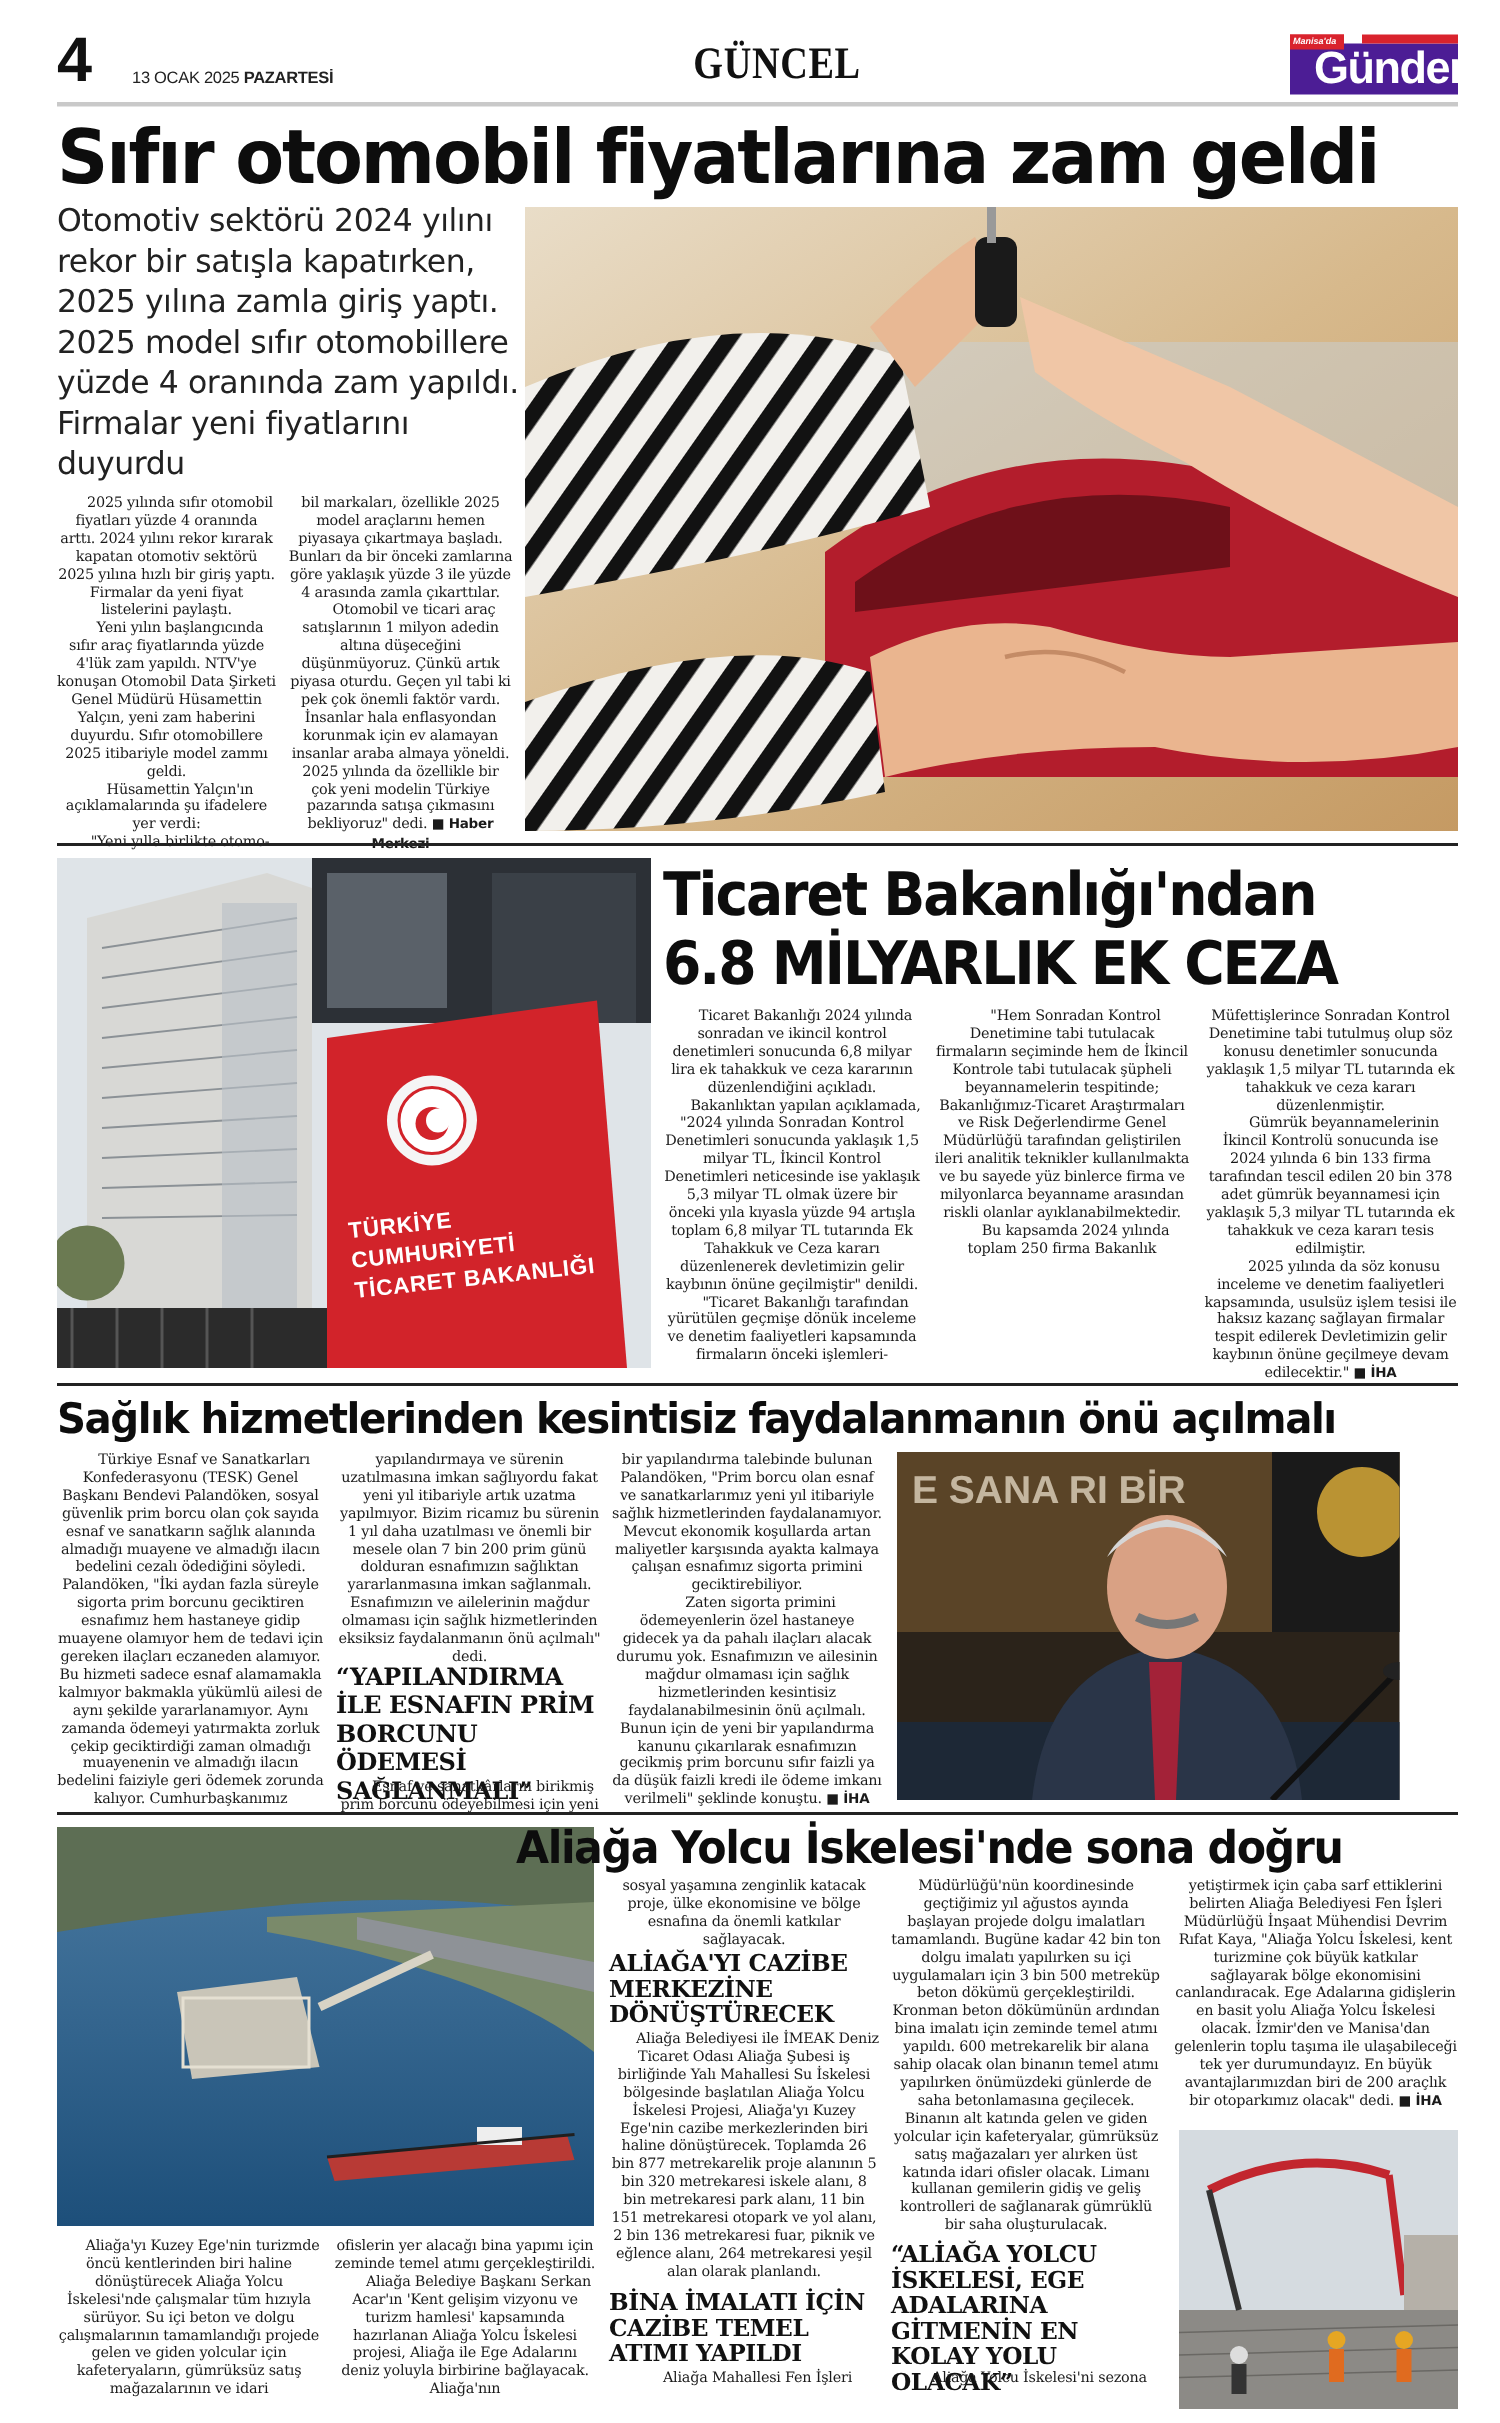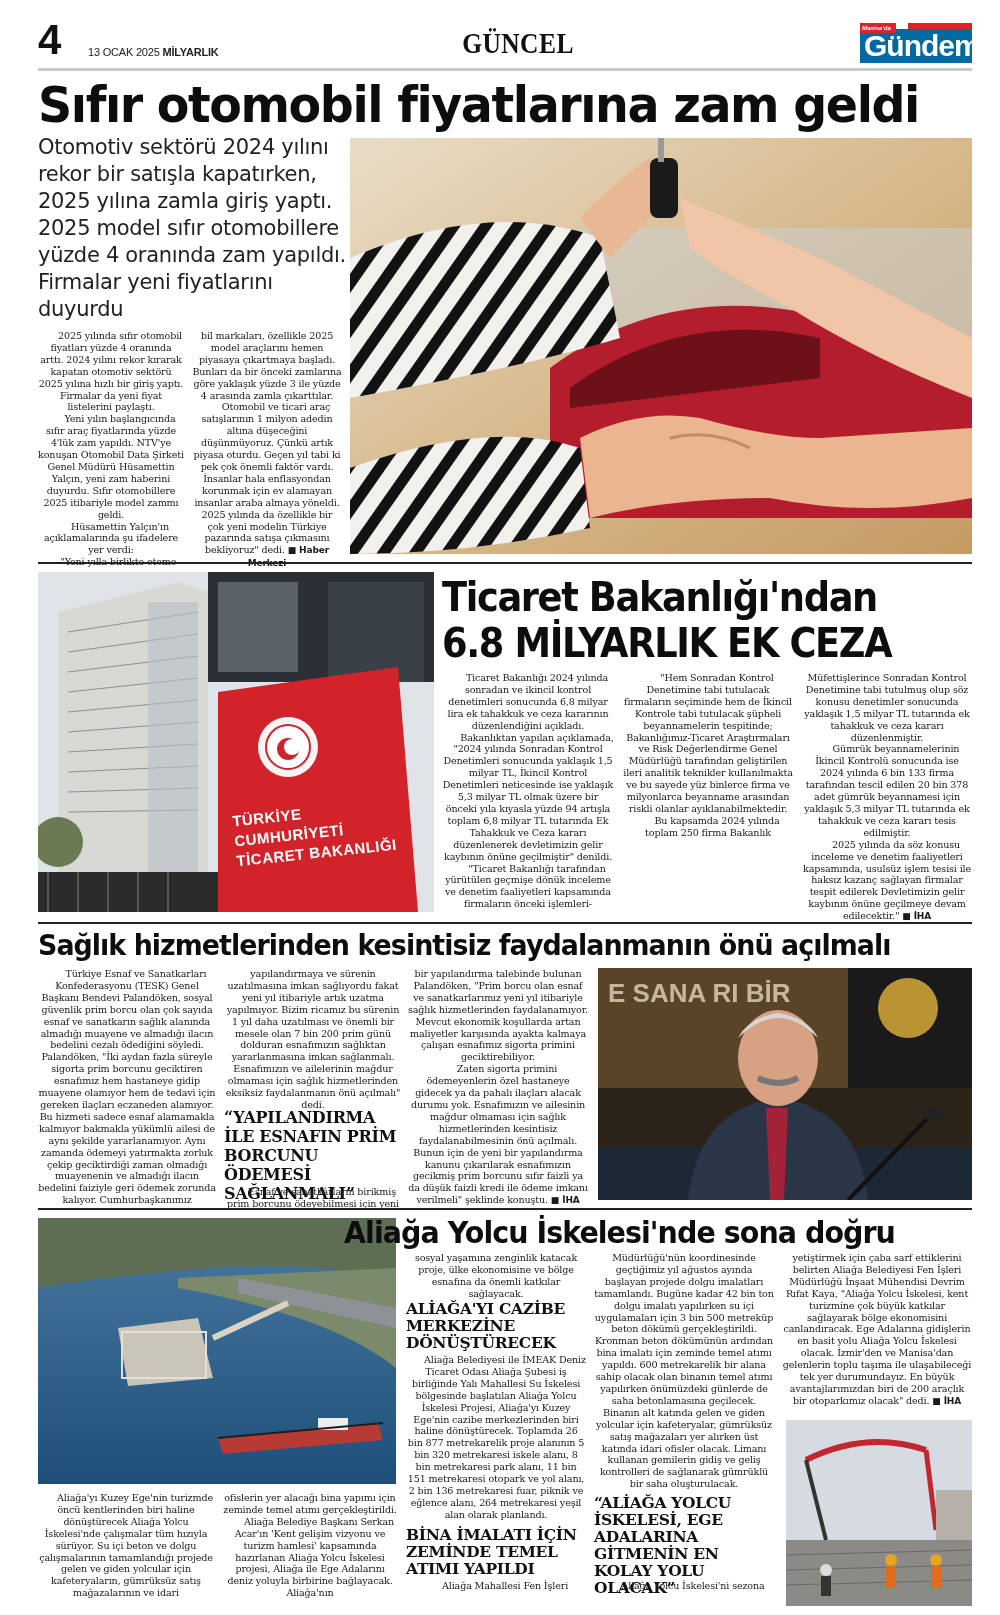"MİLYARLIK" b { text: MİLYARLIK -> PAZARTESİ }
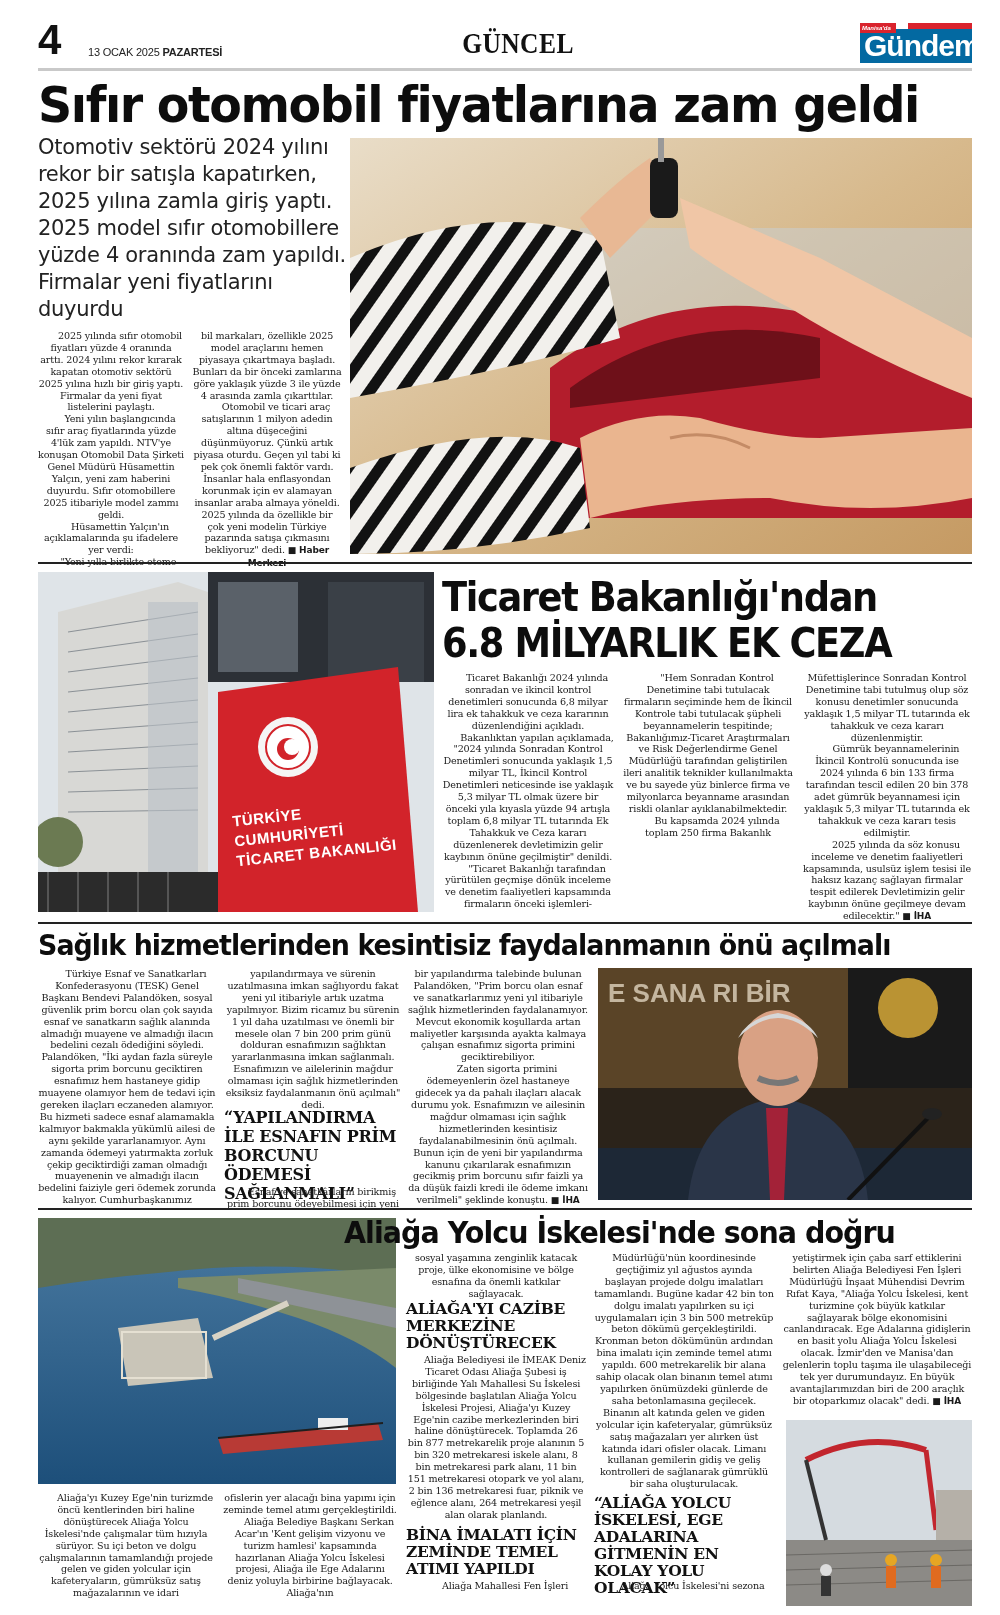"Gündem" .logo .word { background: #0369a1 -> #4c1d95; padding-left: 4px -> 16px }
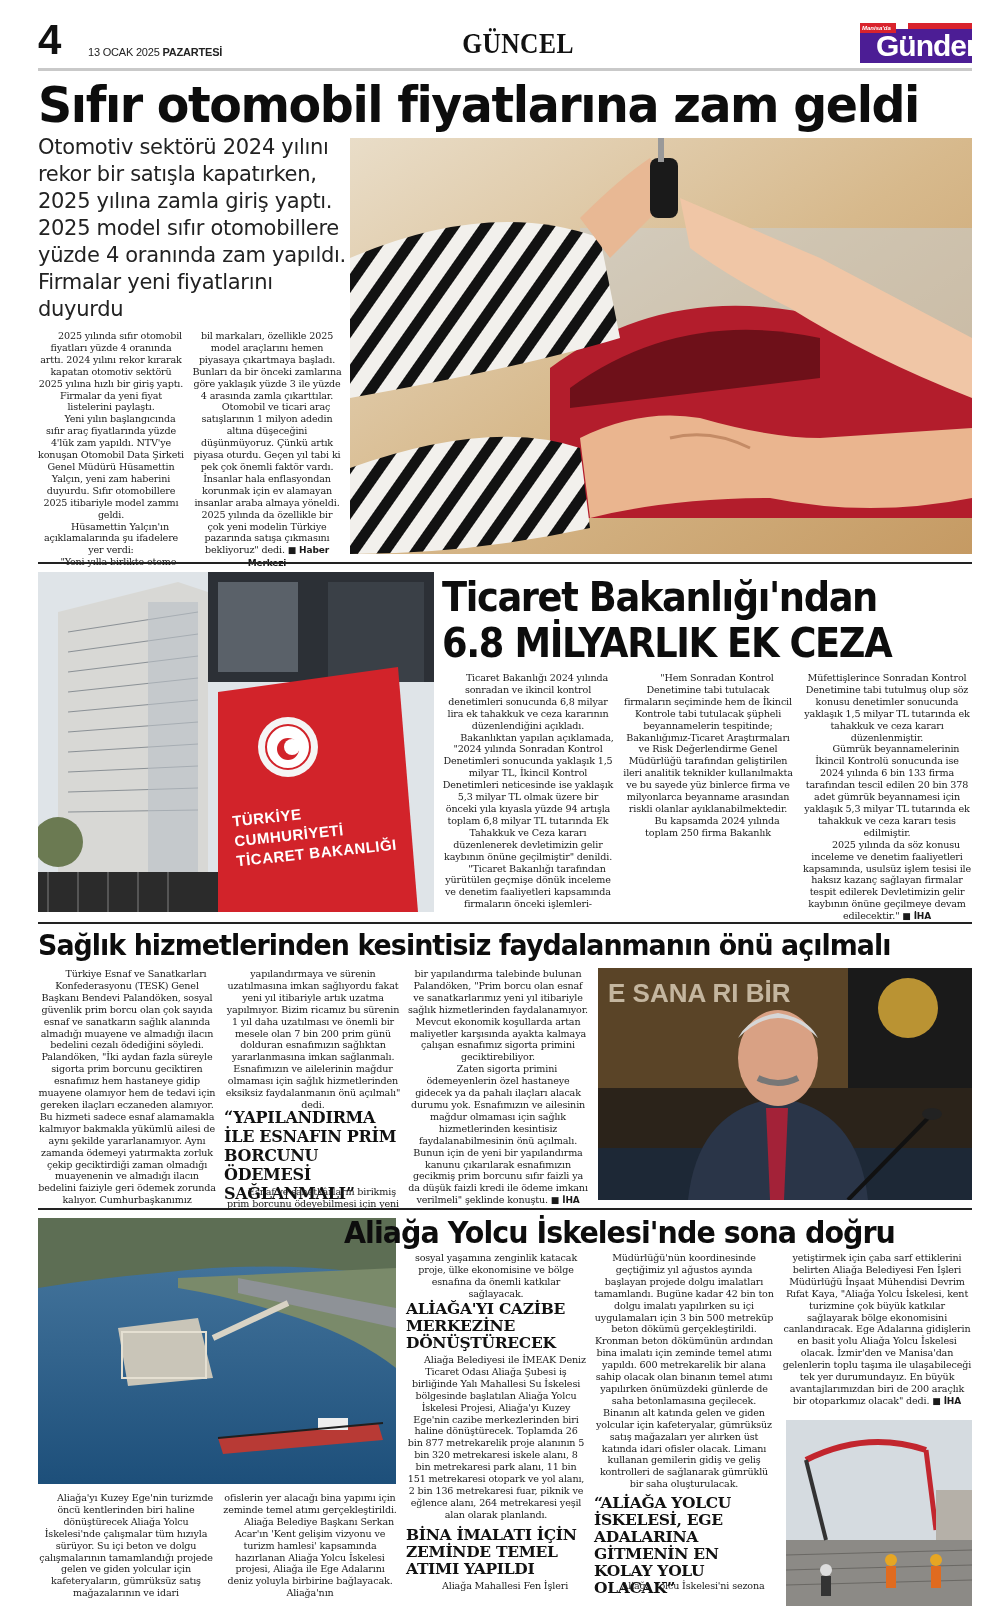"E SANA RI BİR" div.photo { width: 374px -> 335px }
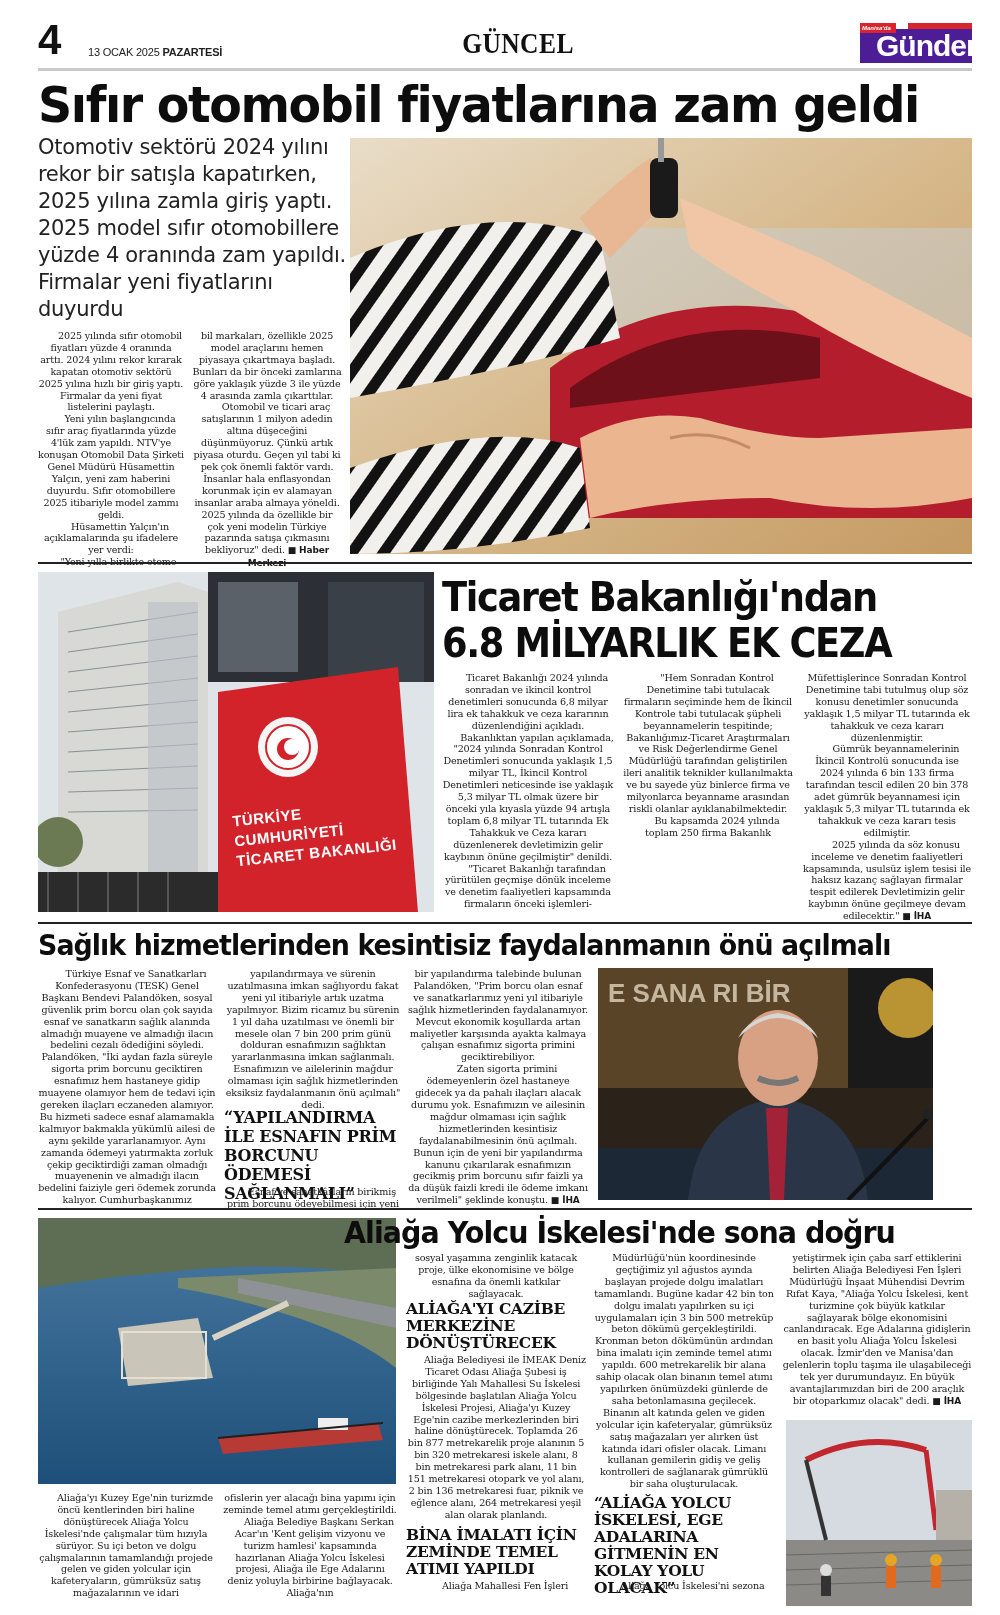"BİNA İMALATI İÇİN ZEMİNDE TEMEL" div.pull { text: ZEMİNDE -> CAZİBE }
